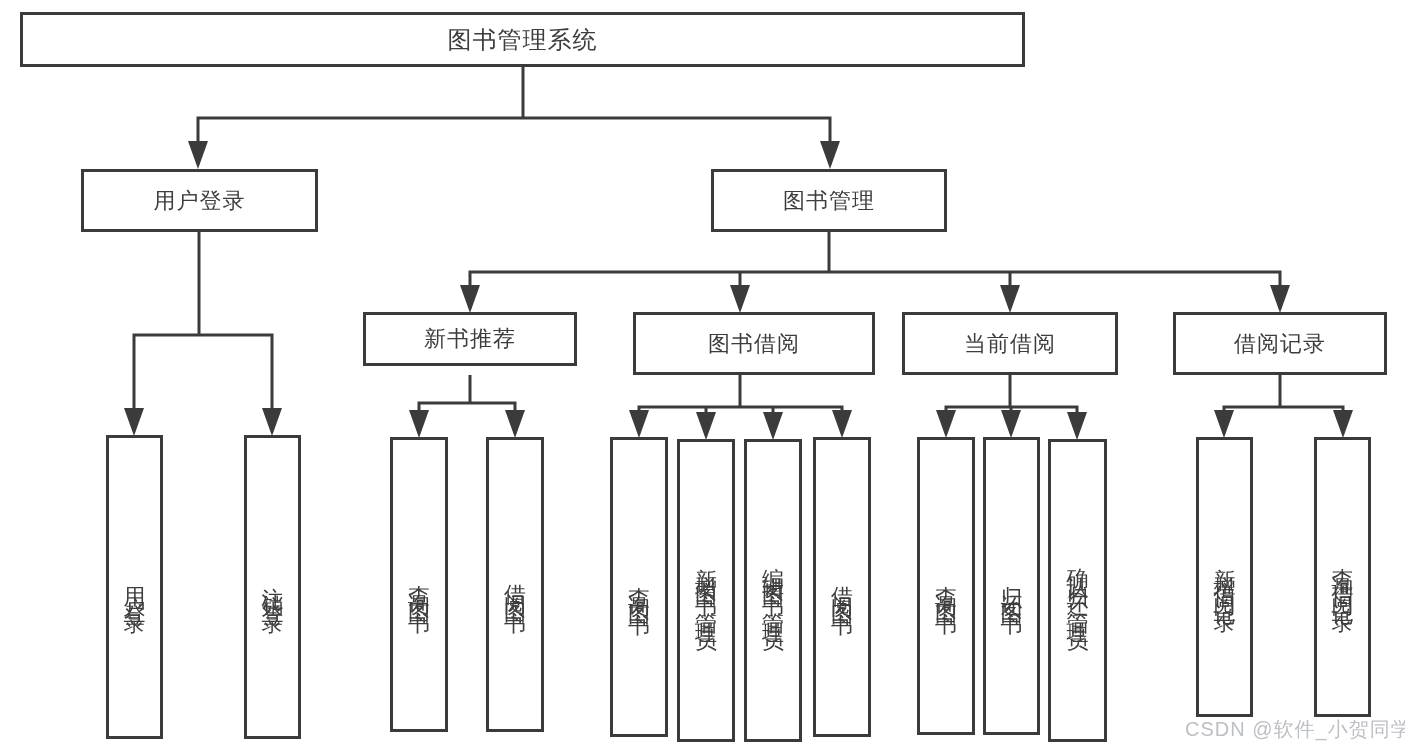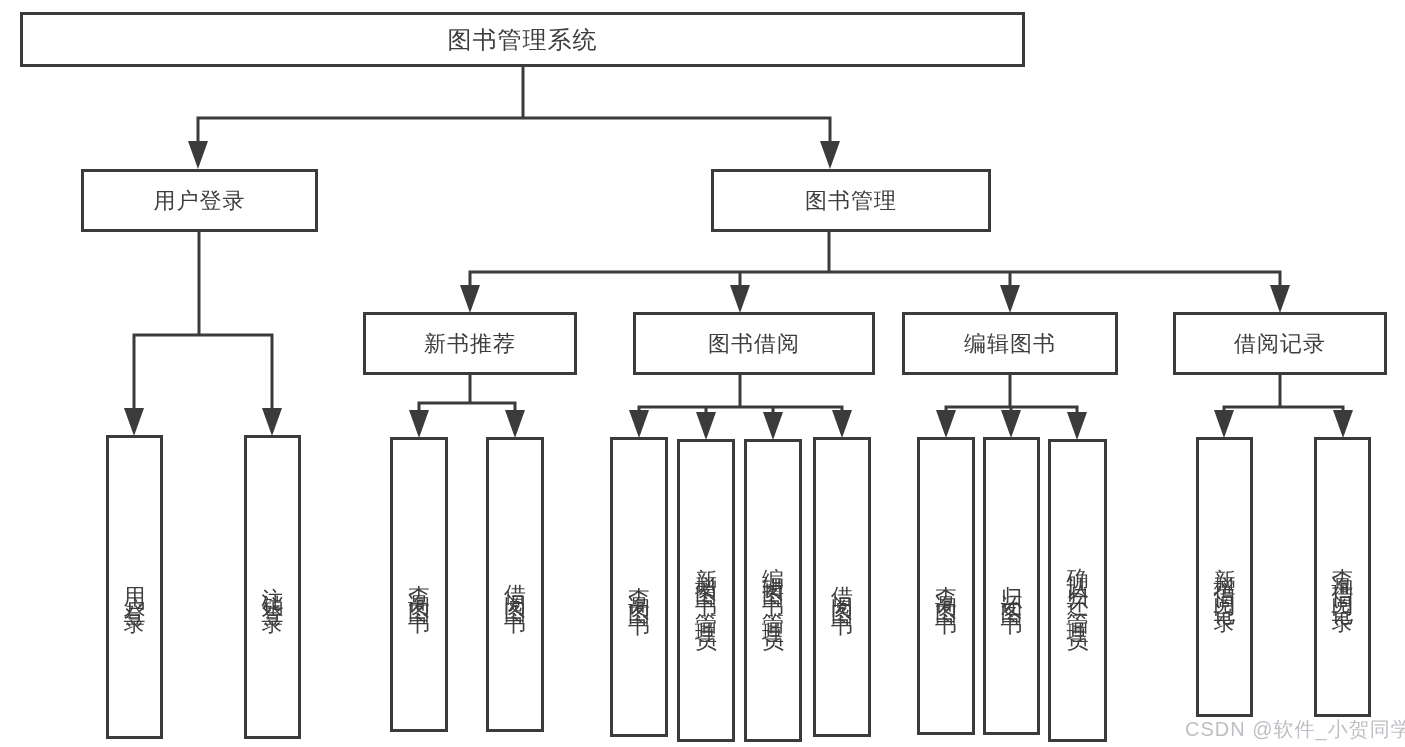"图书管理" div.box { width: 280px -> 236px }
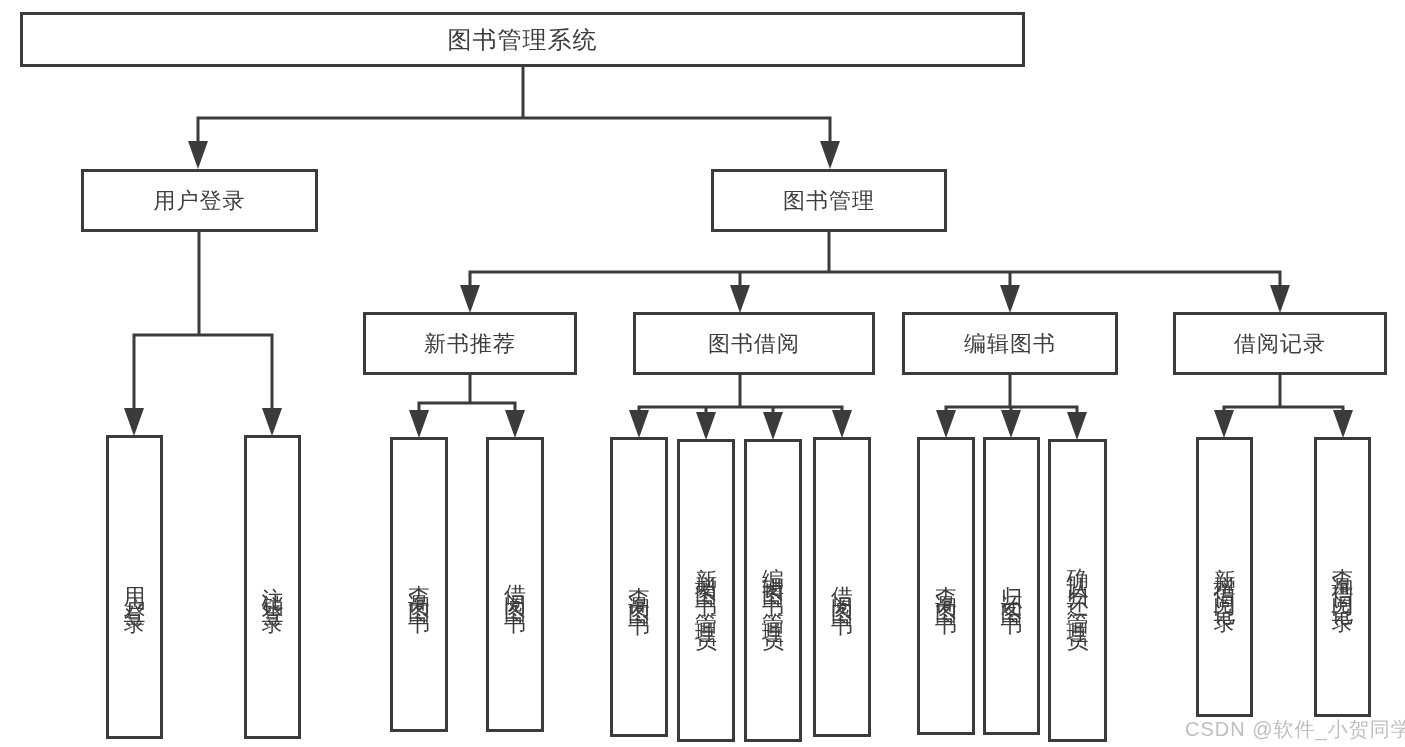"新书推荐" div.box { height: 63px -> 54px }
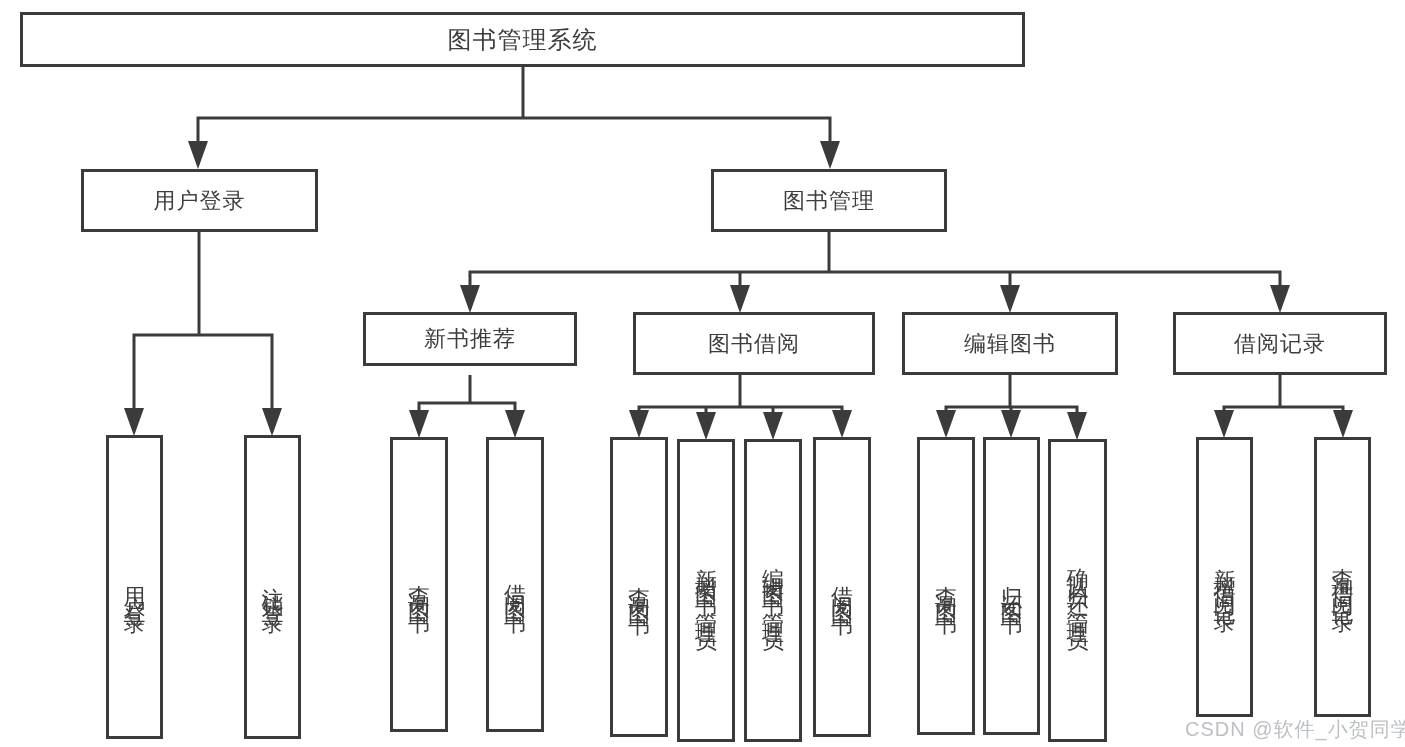"编辑图书" div.box { text: 编辑图书 -> 当前借阅 }
